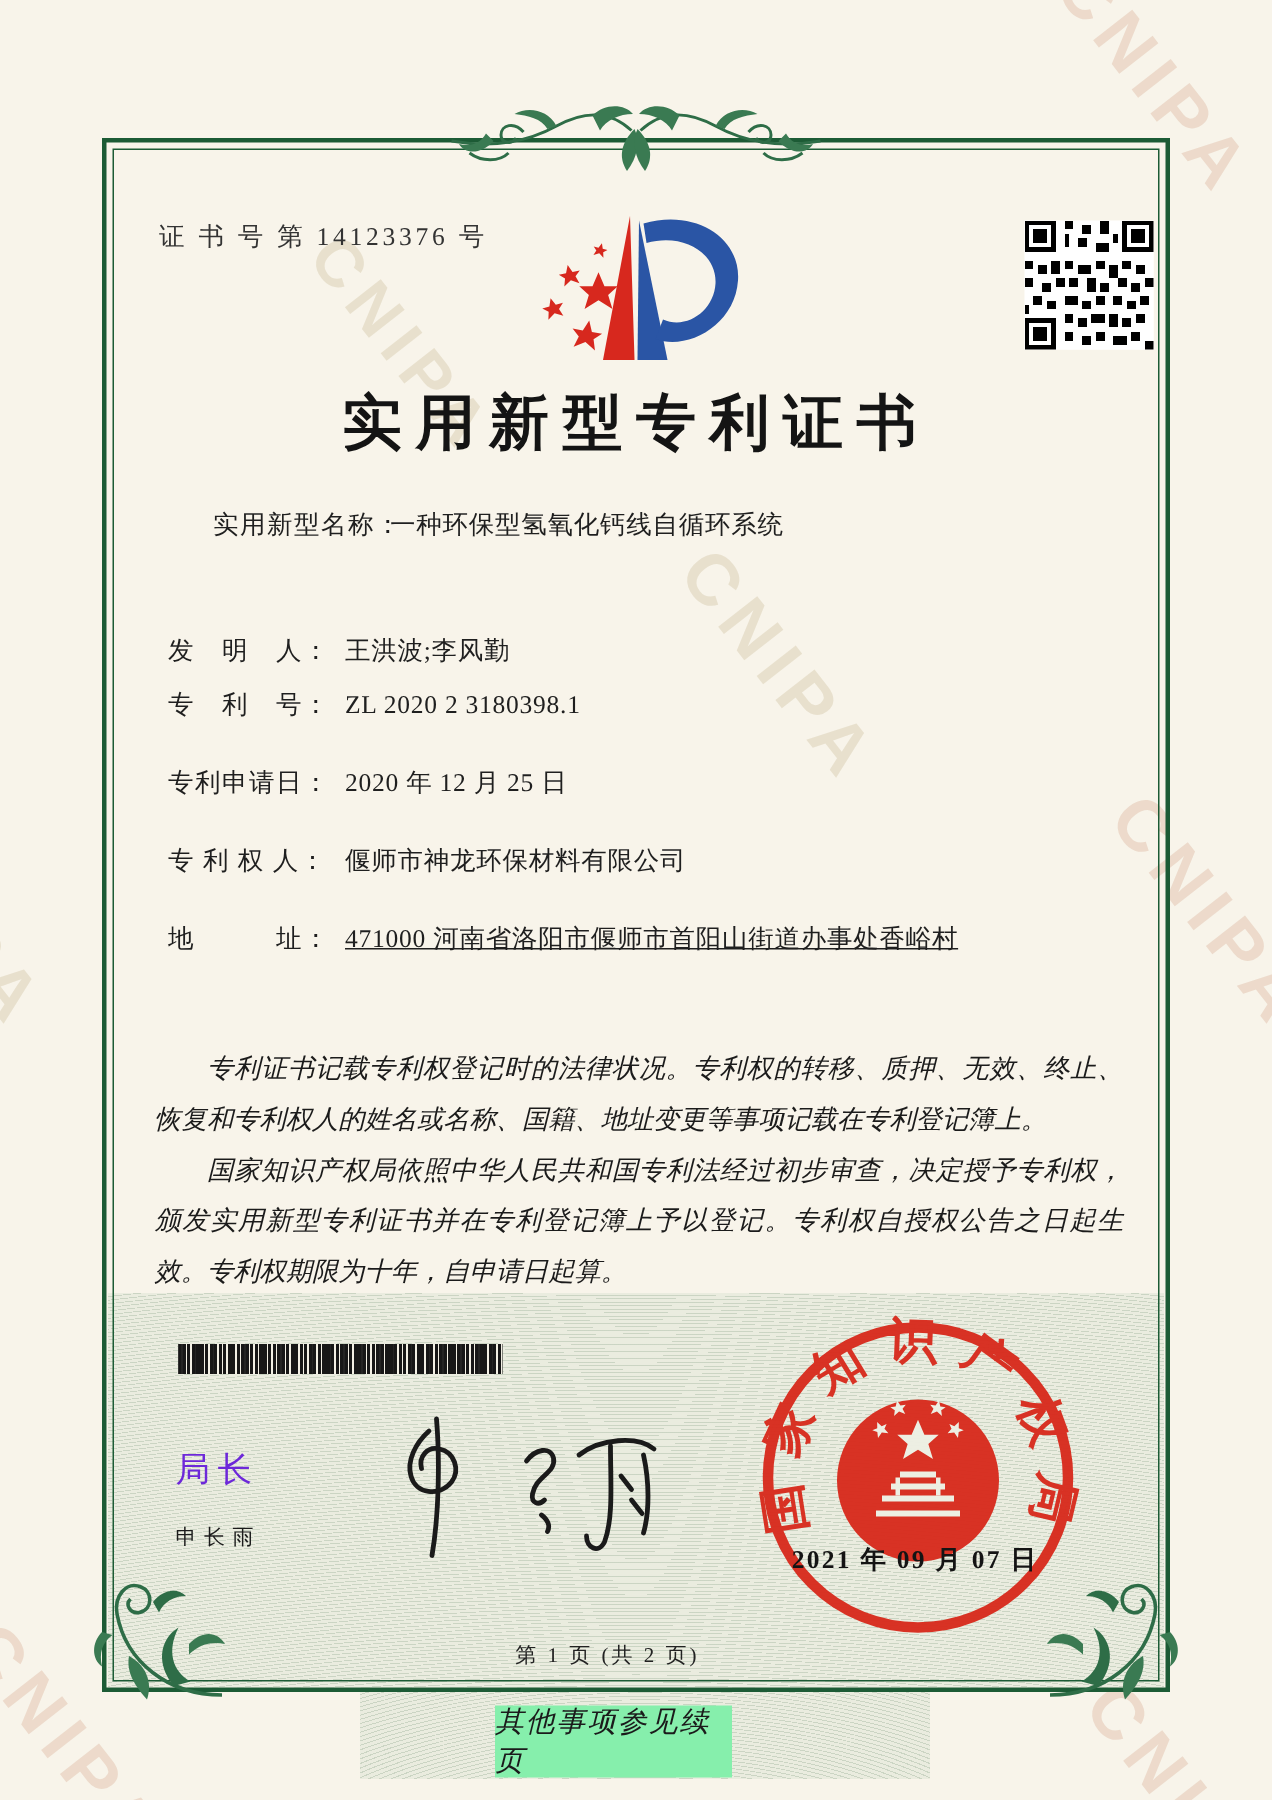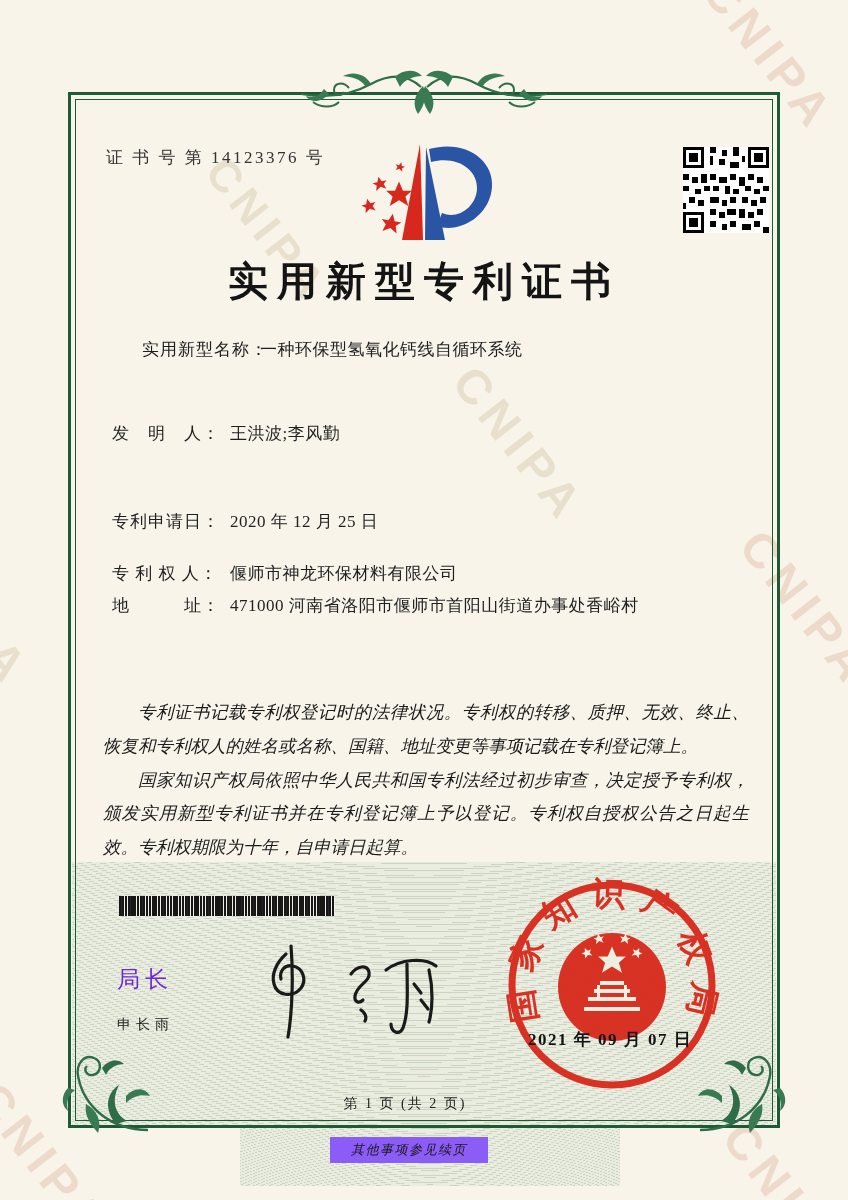"专 利 号： ZL 2020" div.frow { html: none -> <div> <span>专 利 号：</span><span>ZL 2020 2 3180398.1</span> </div> }
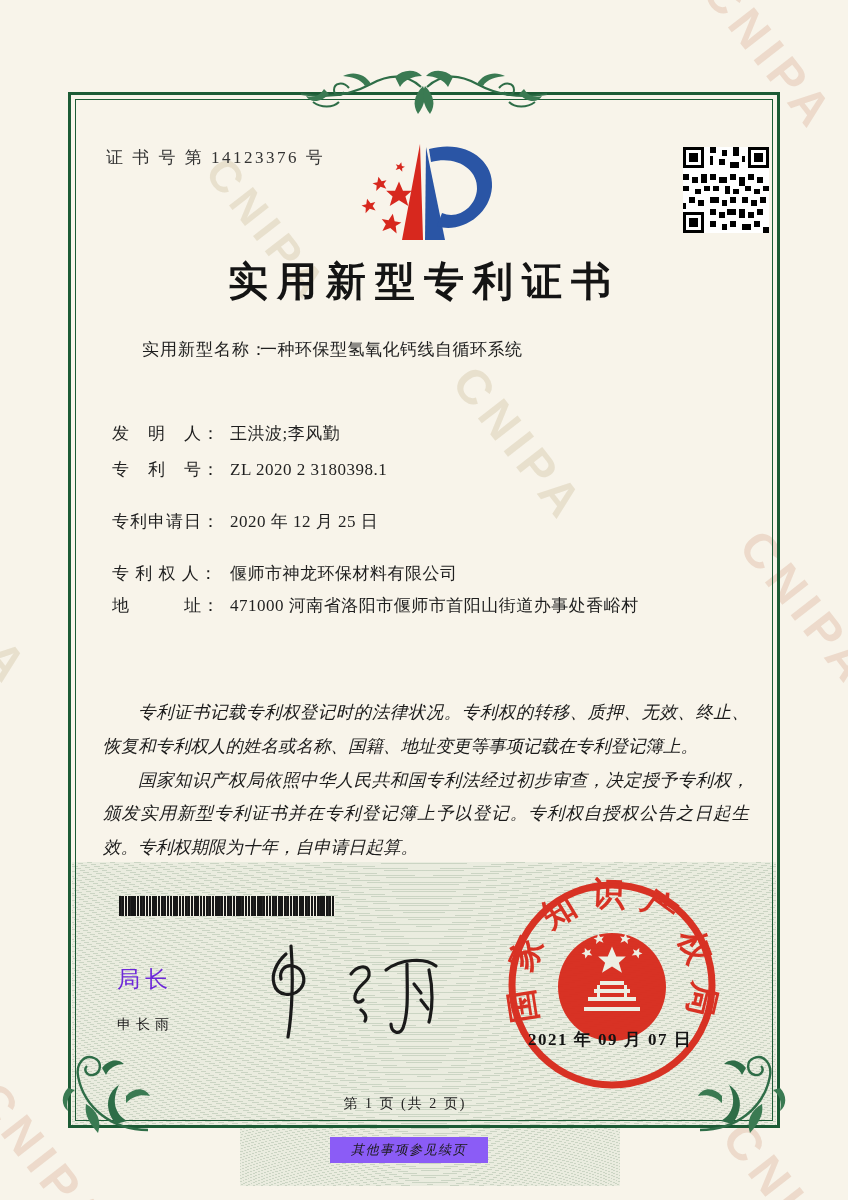"地 址： 471000 河南省洛阳市偃师市首阳山街道办事处香峪村" div.frow { text-decoration: none -> underline; top: 594px -> 614px }
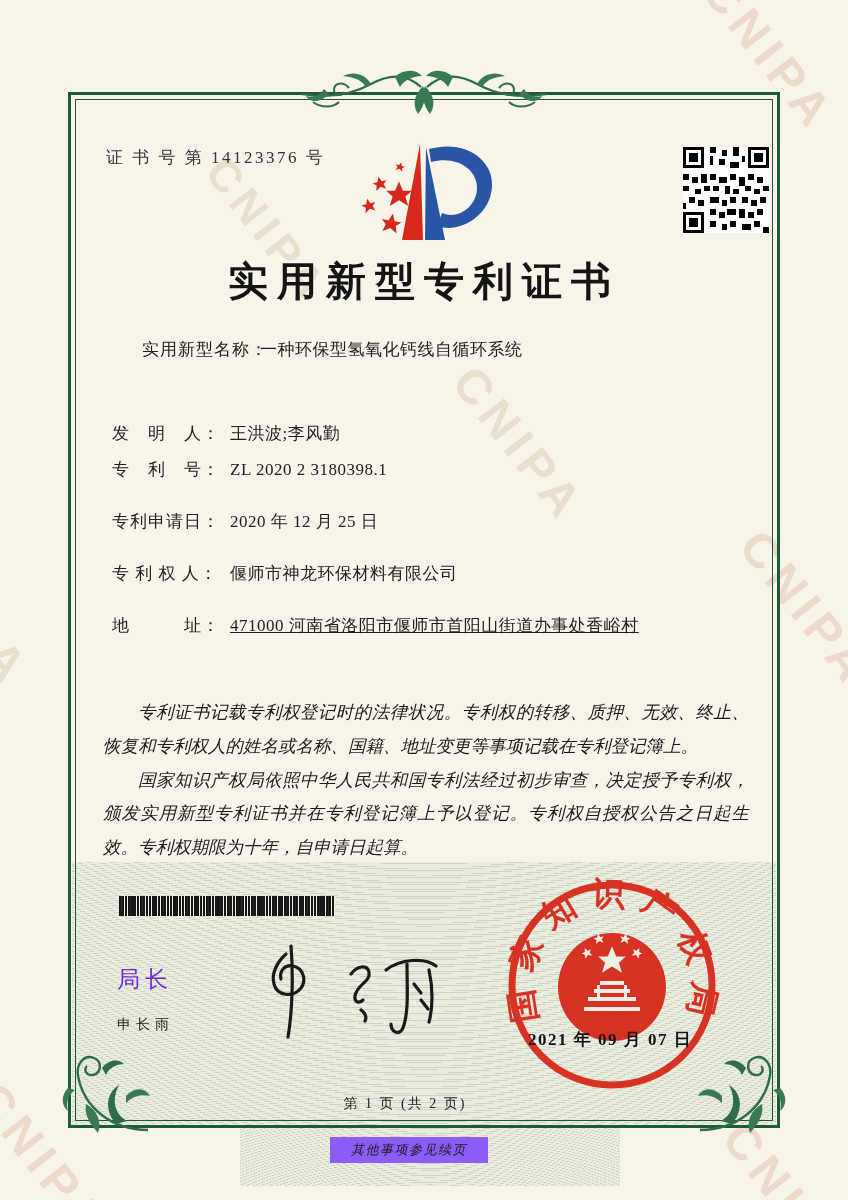"其他事项参见续页" .note-box { background: #8b5cf6 -> #86efac; font-size: 13px -> 19px; height: 26px -> 48px }
